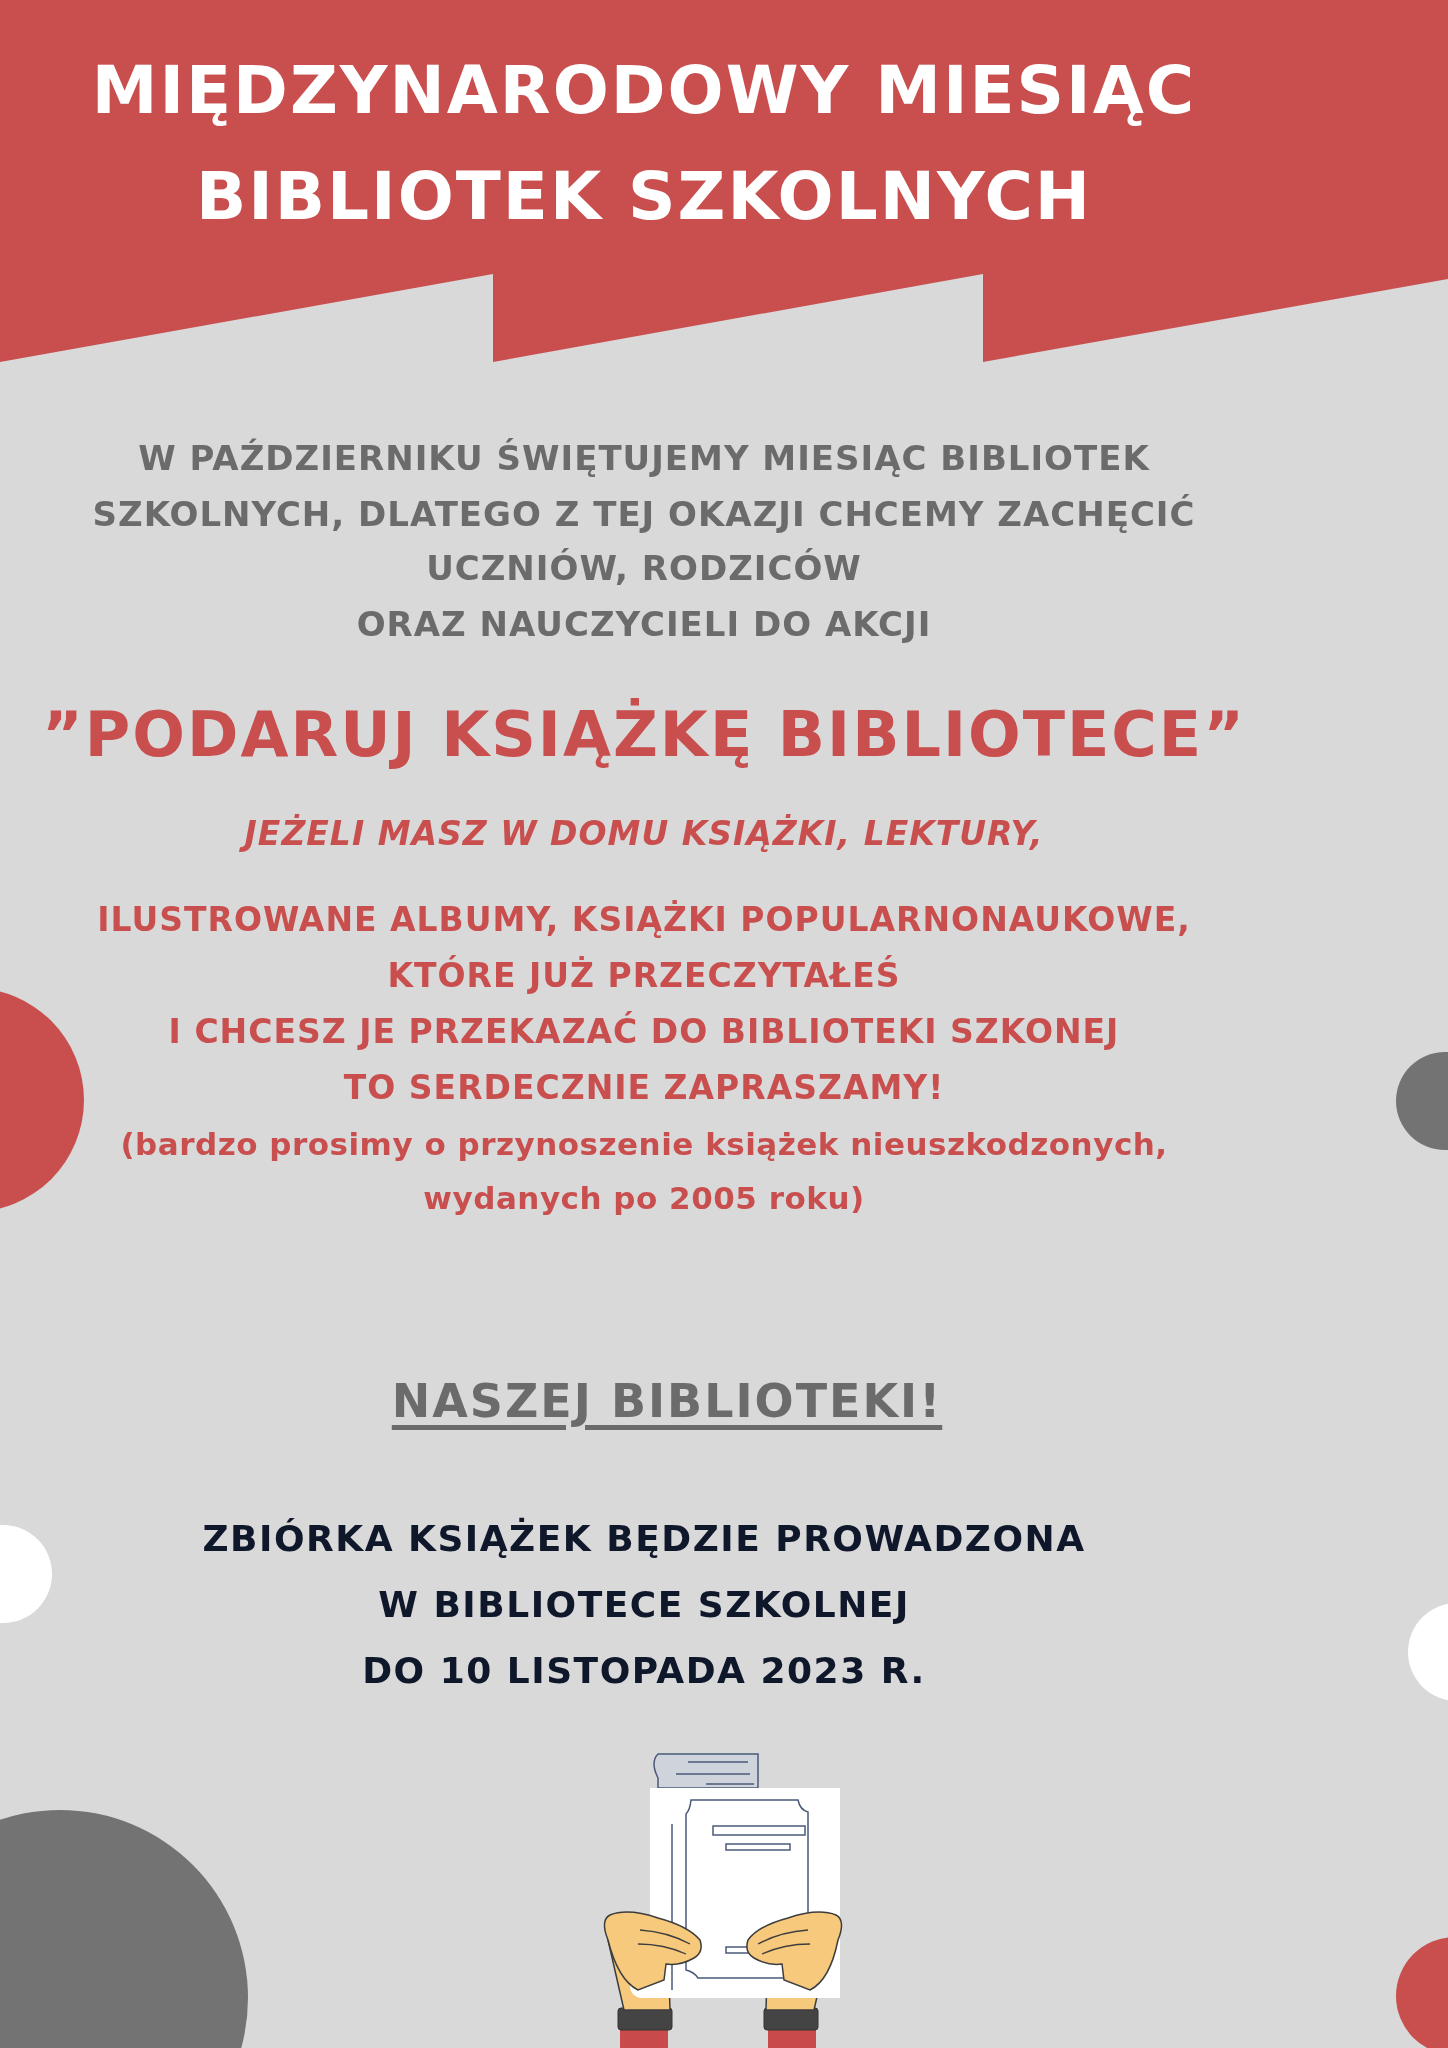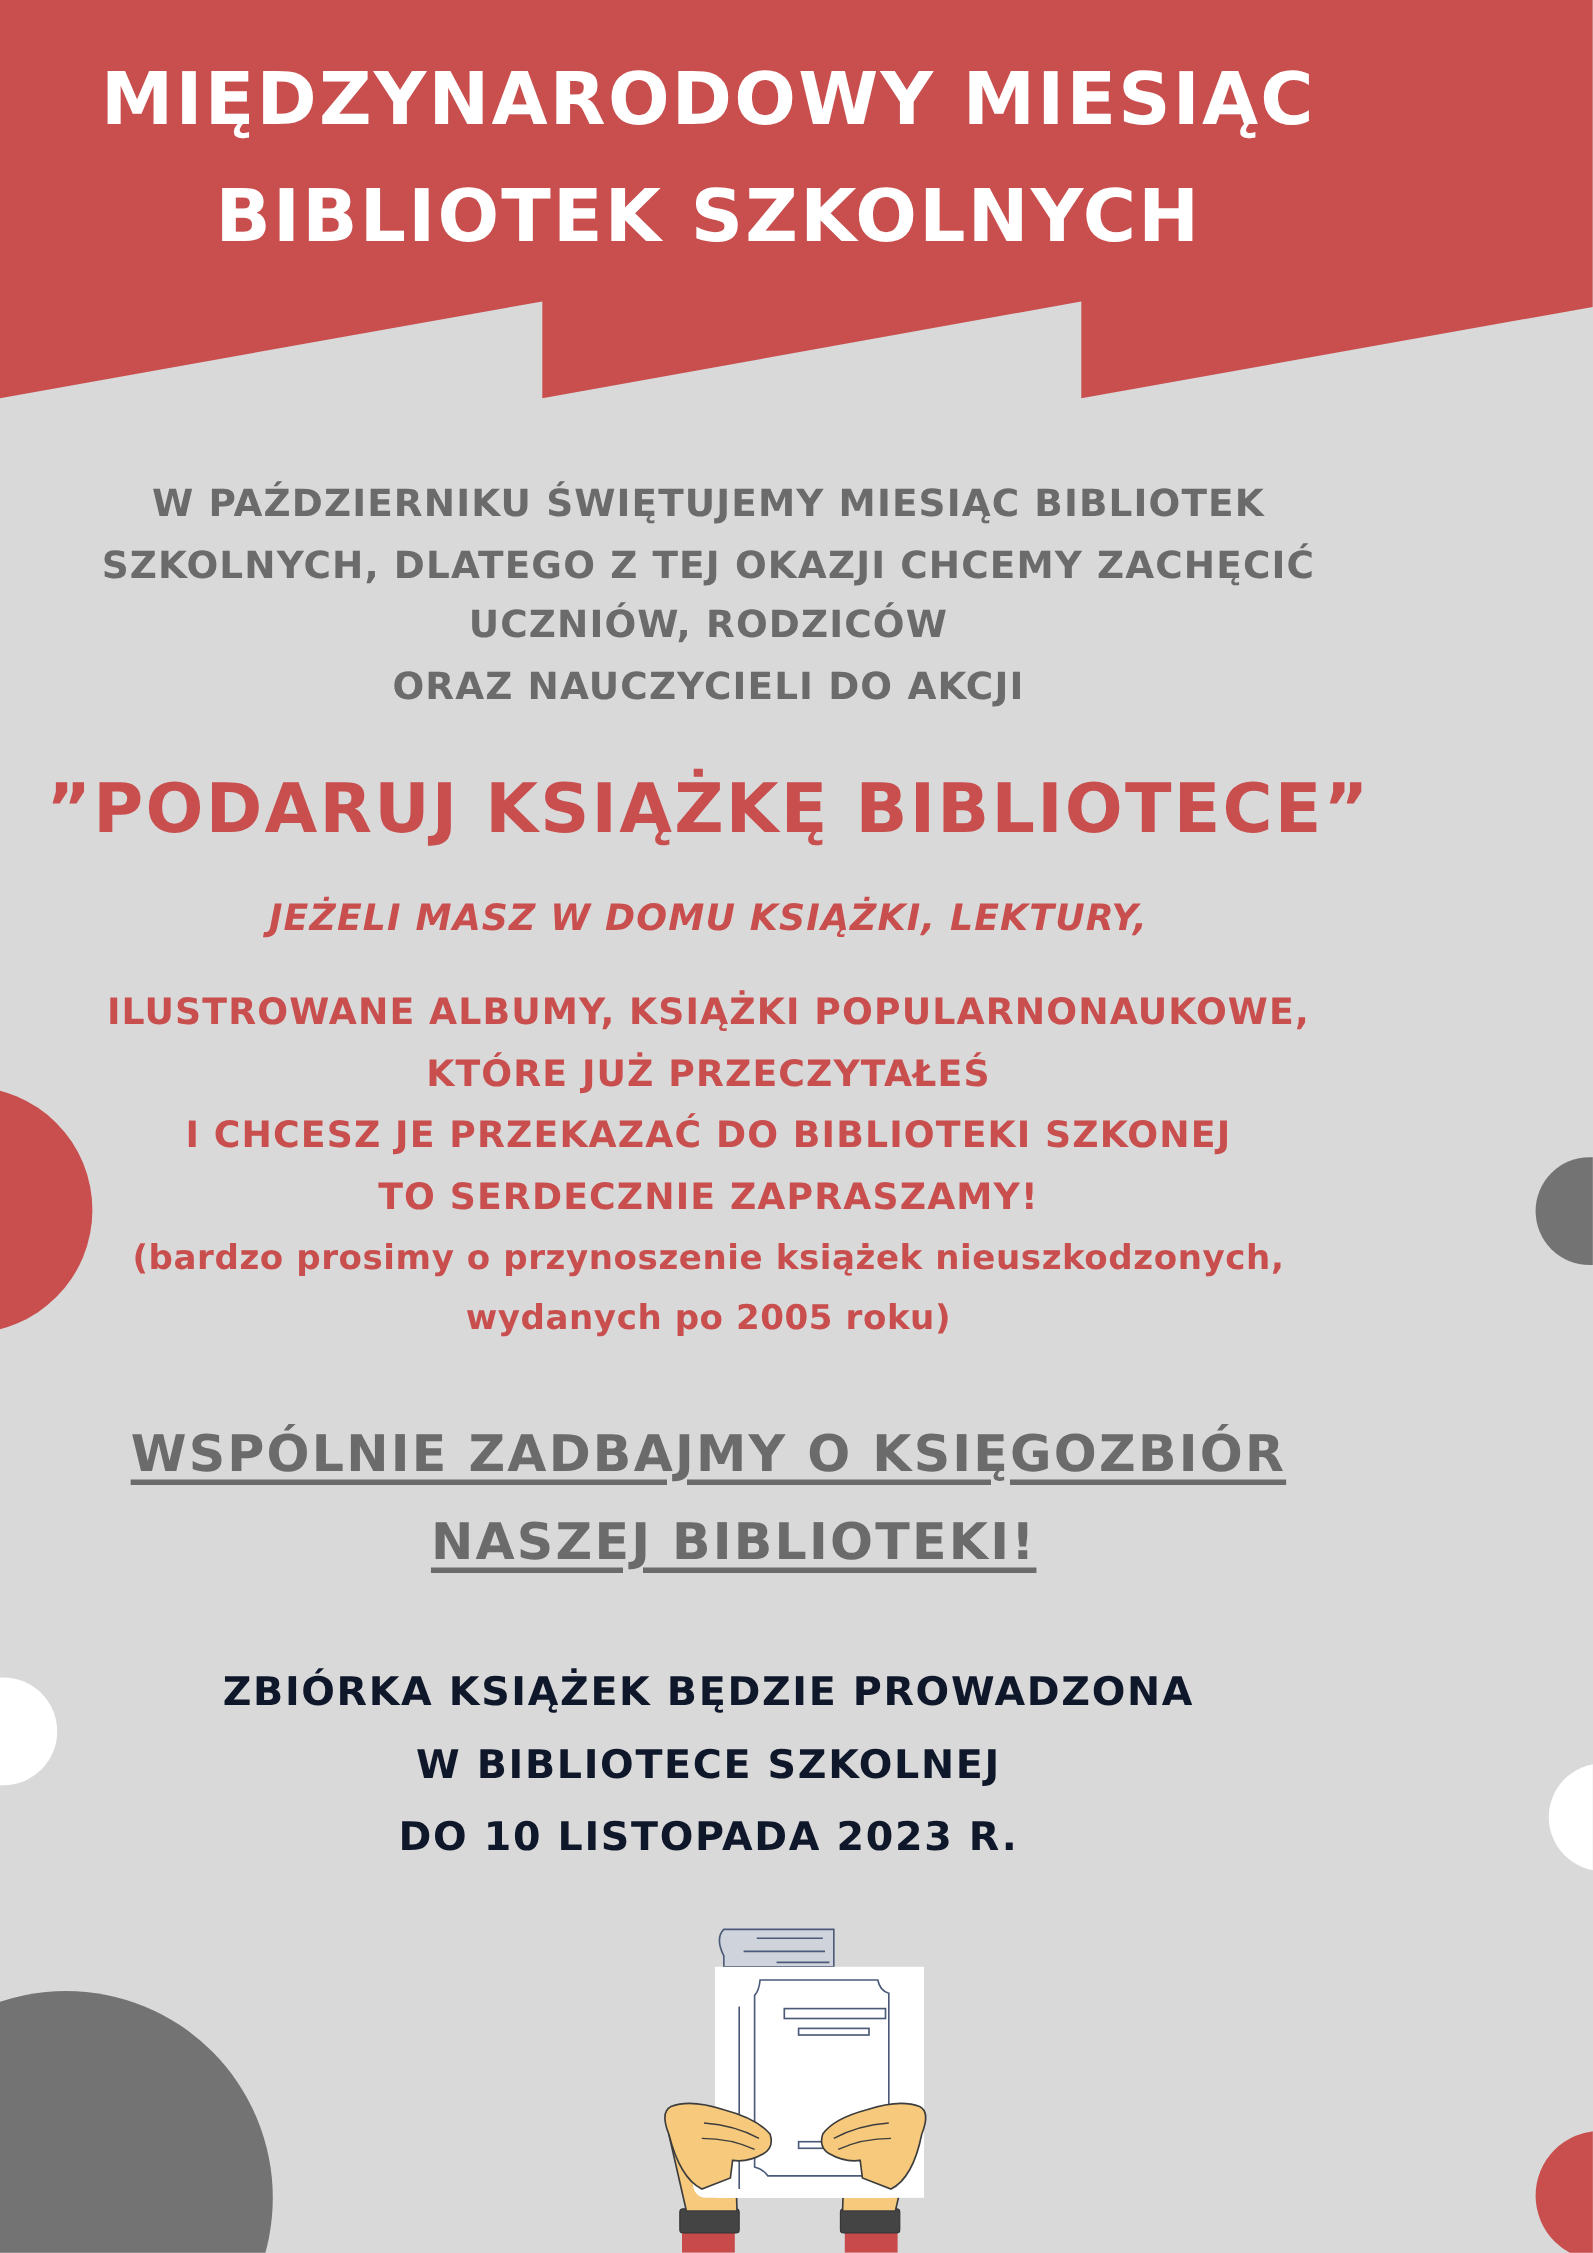"WSPÓLNIE ZADBAJMY O KSIĘGOZBIÓR" div.line { html: <div> <span>WSPÓLNIE ZADBAJMY O KSIĘGOZBIÓR</span> </div> -> none }
